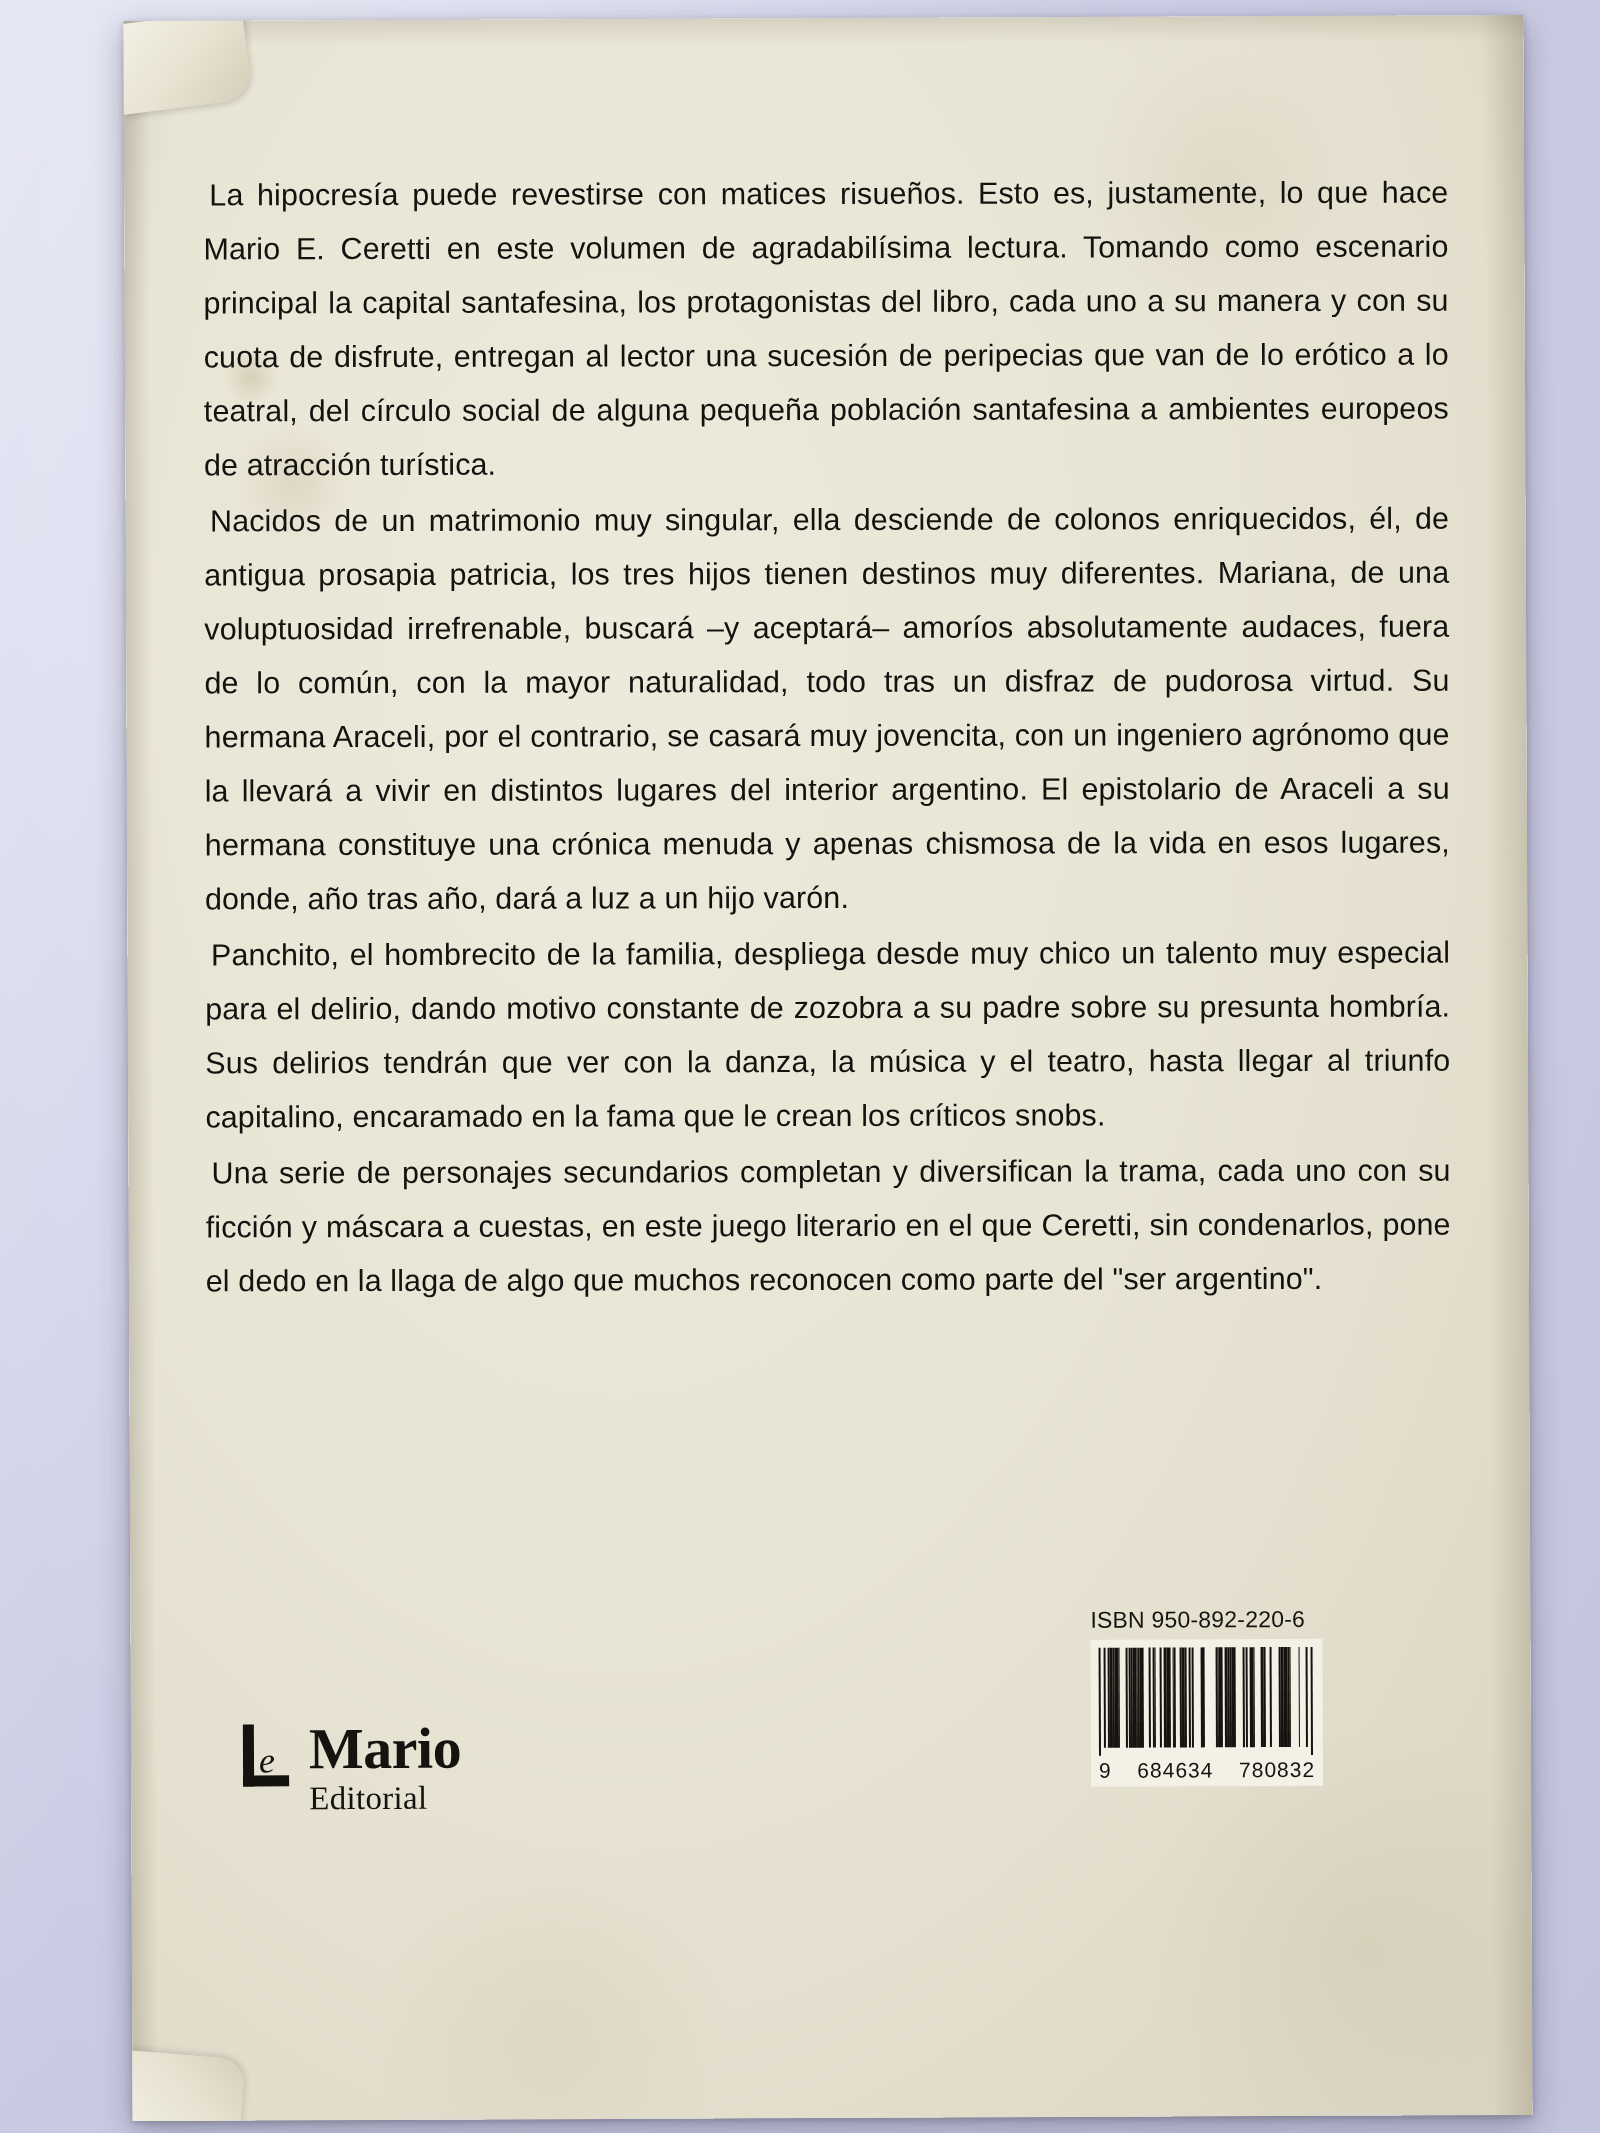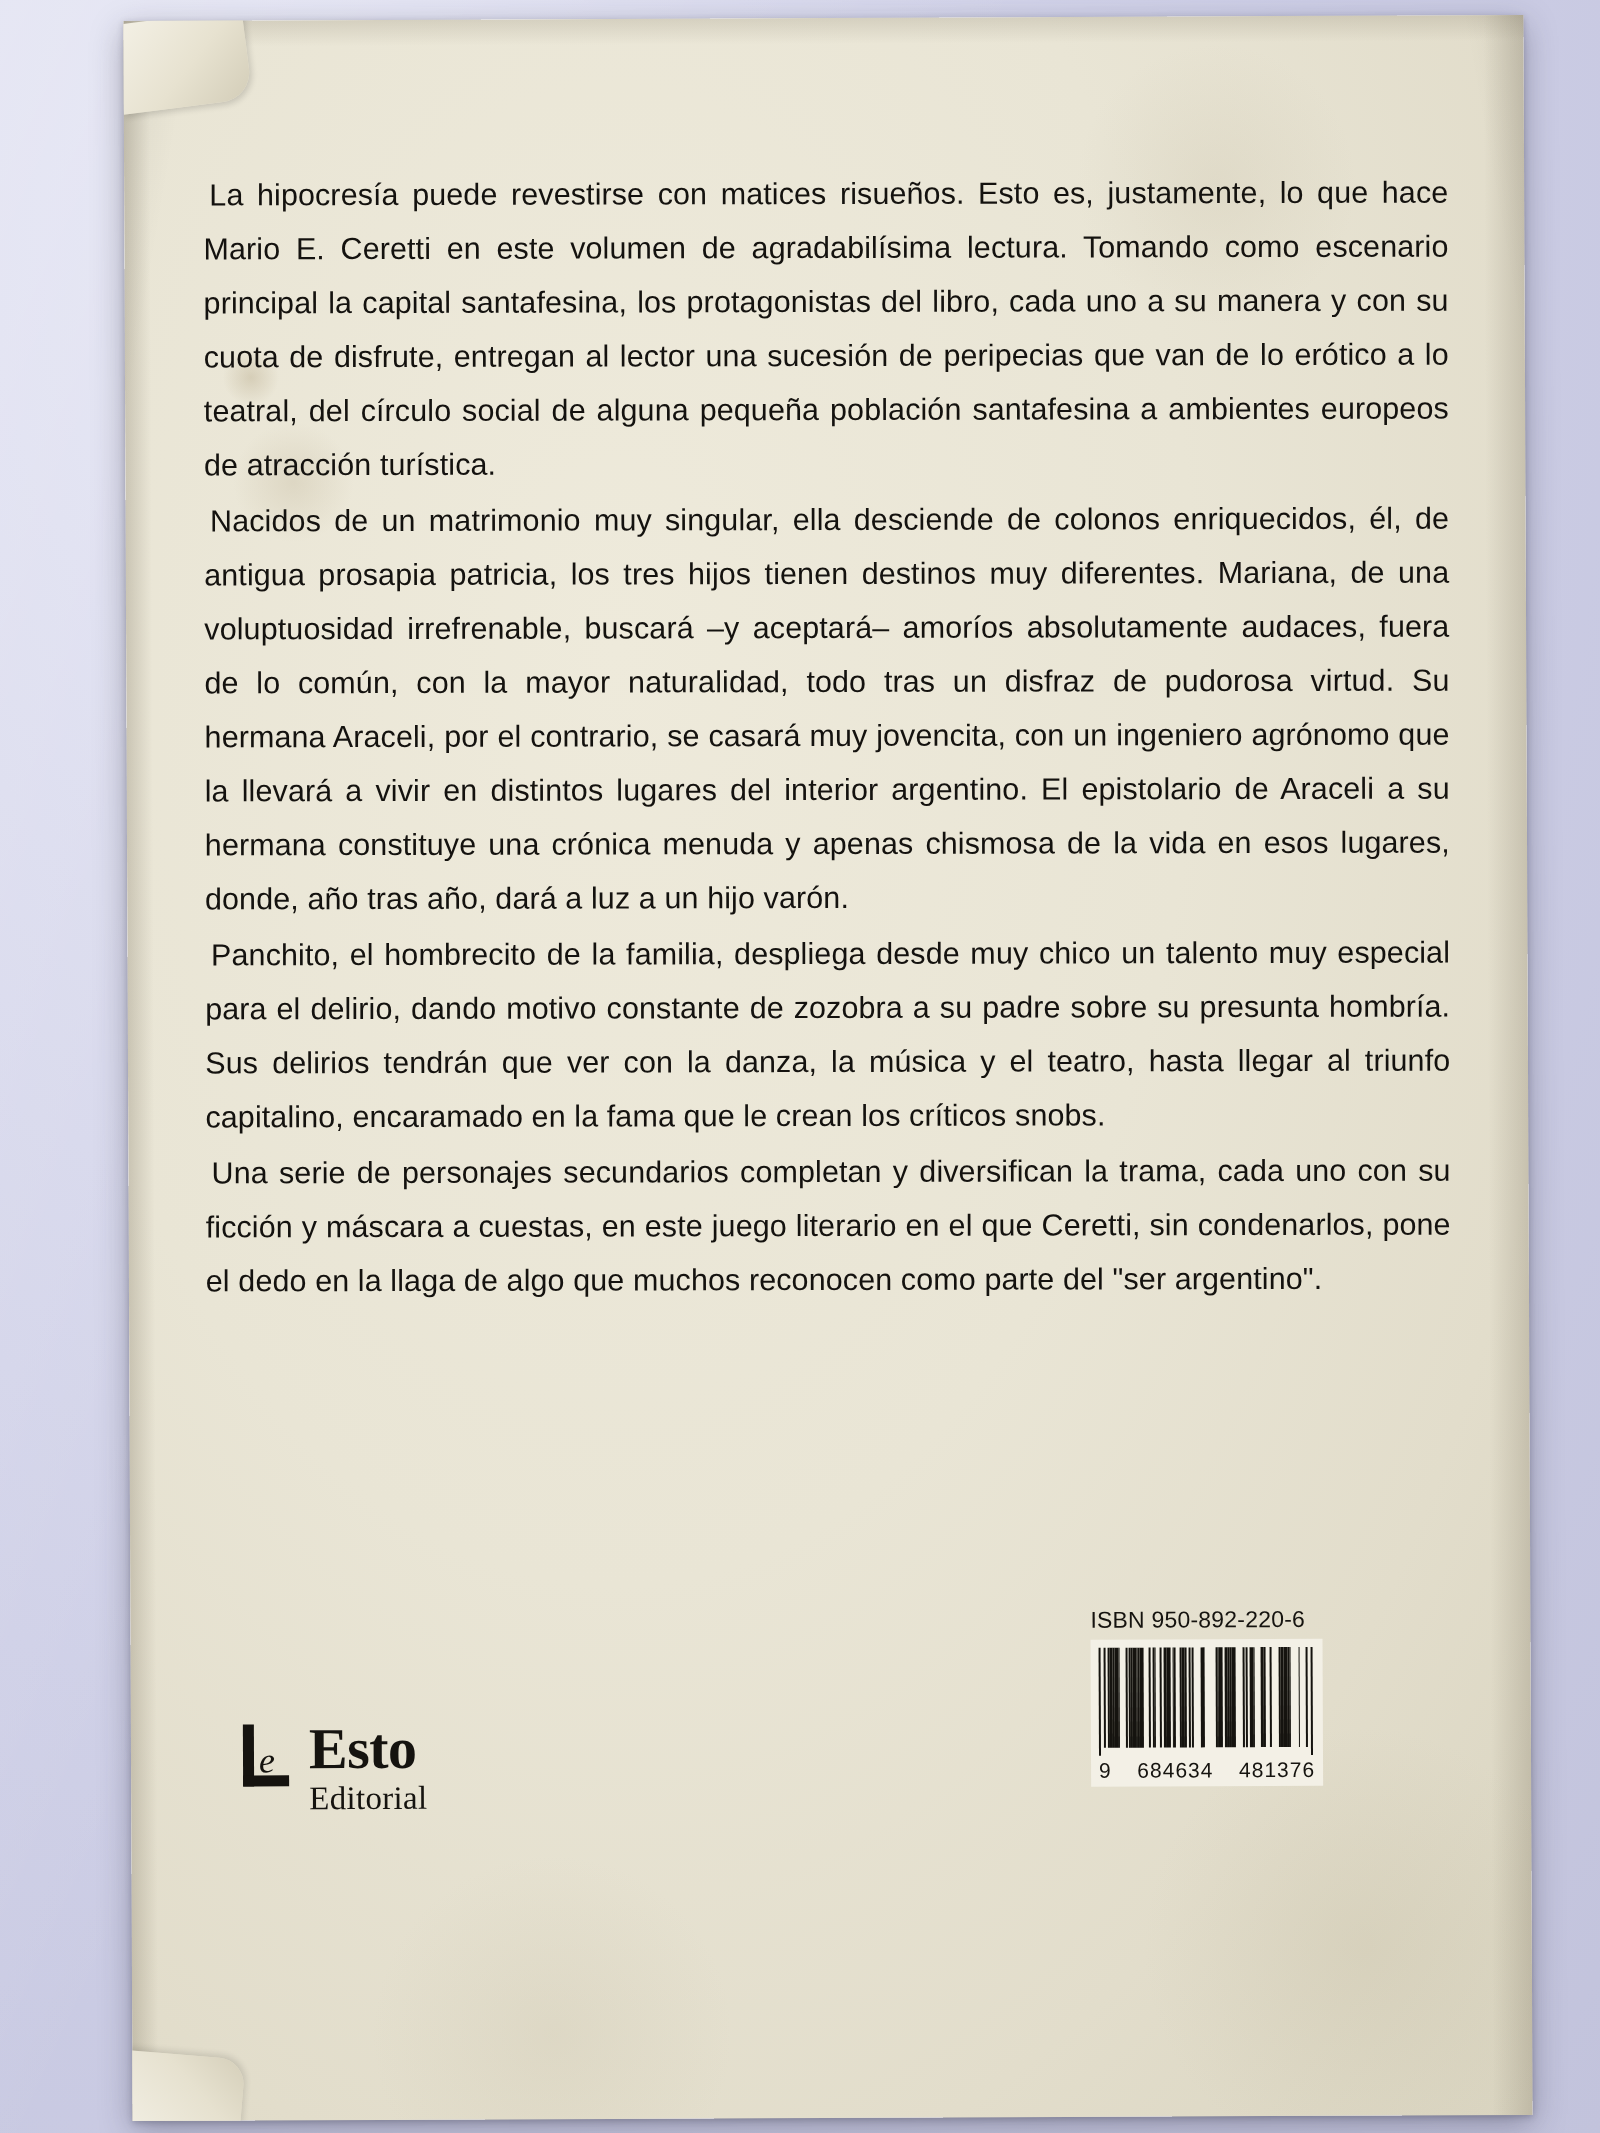"Esto" span.name { text: Esto -> Mario }
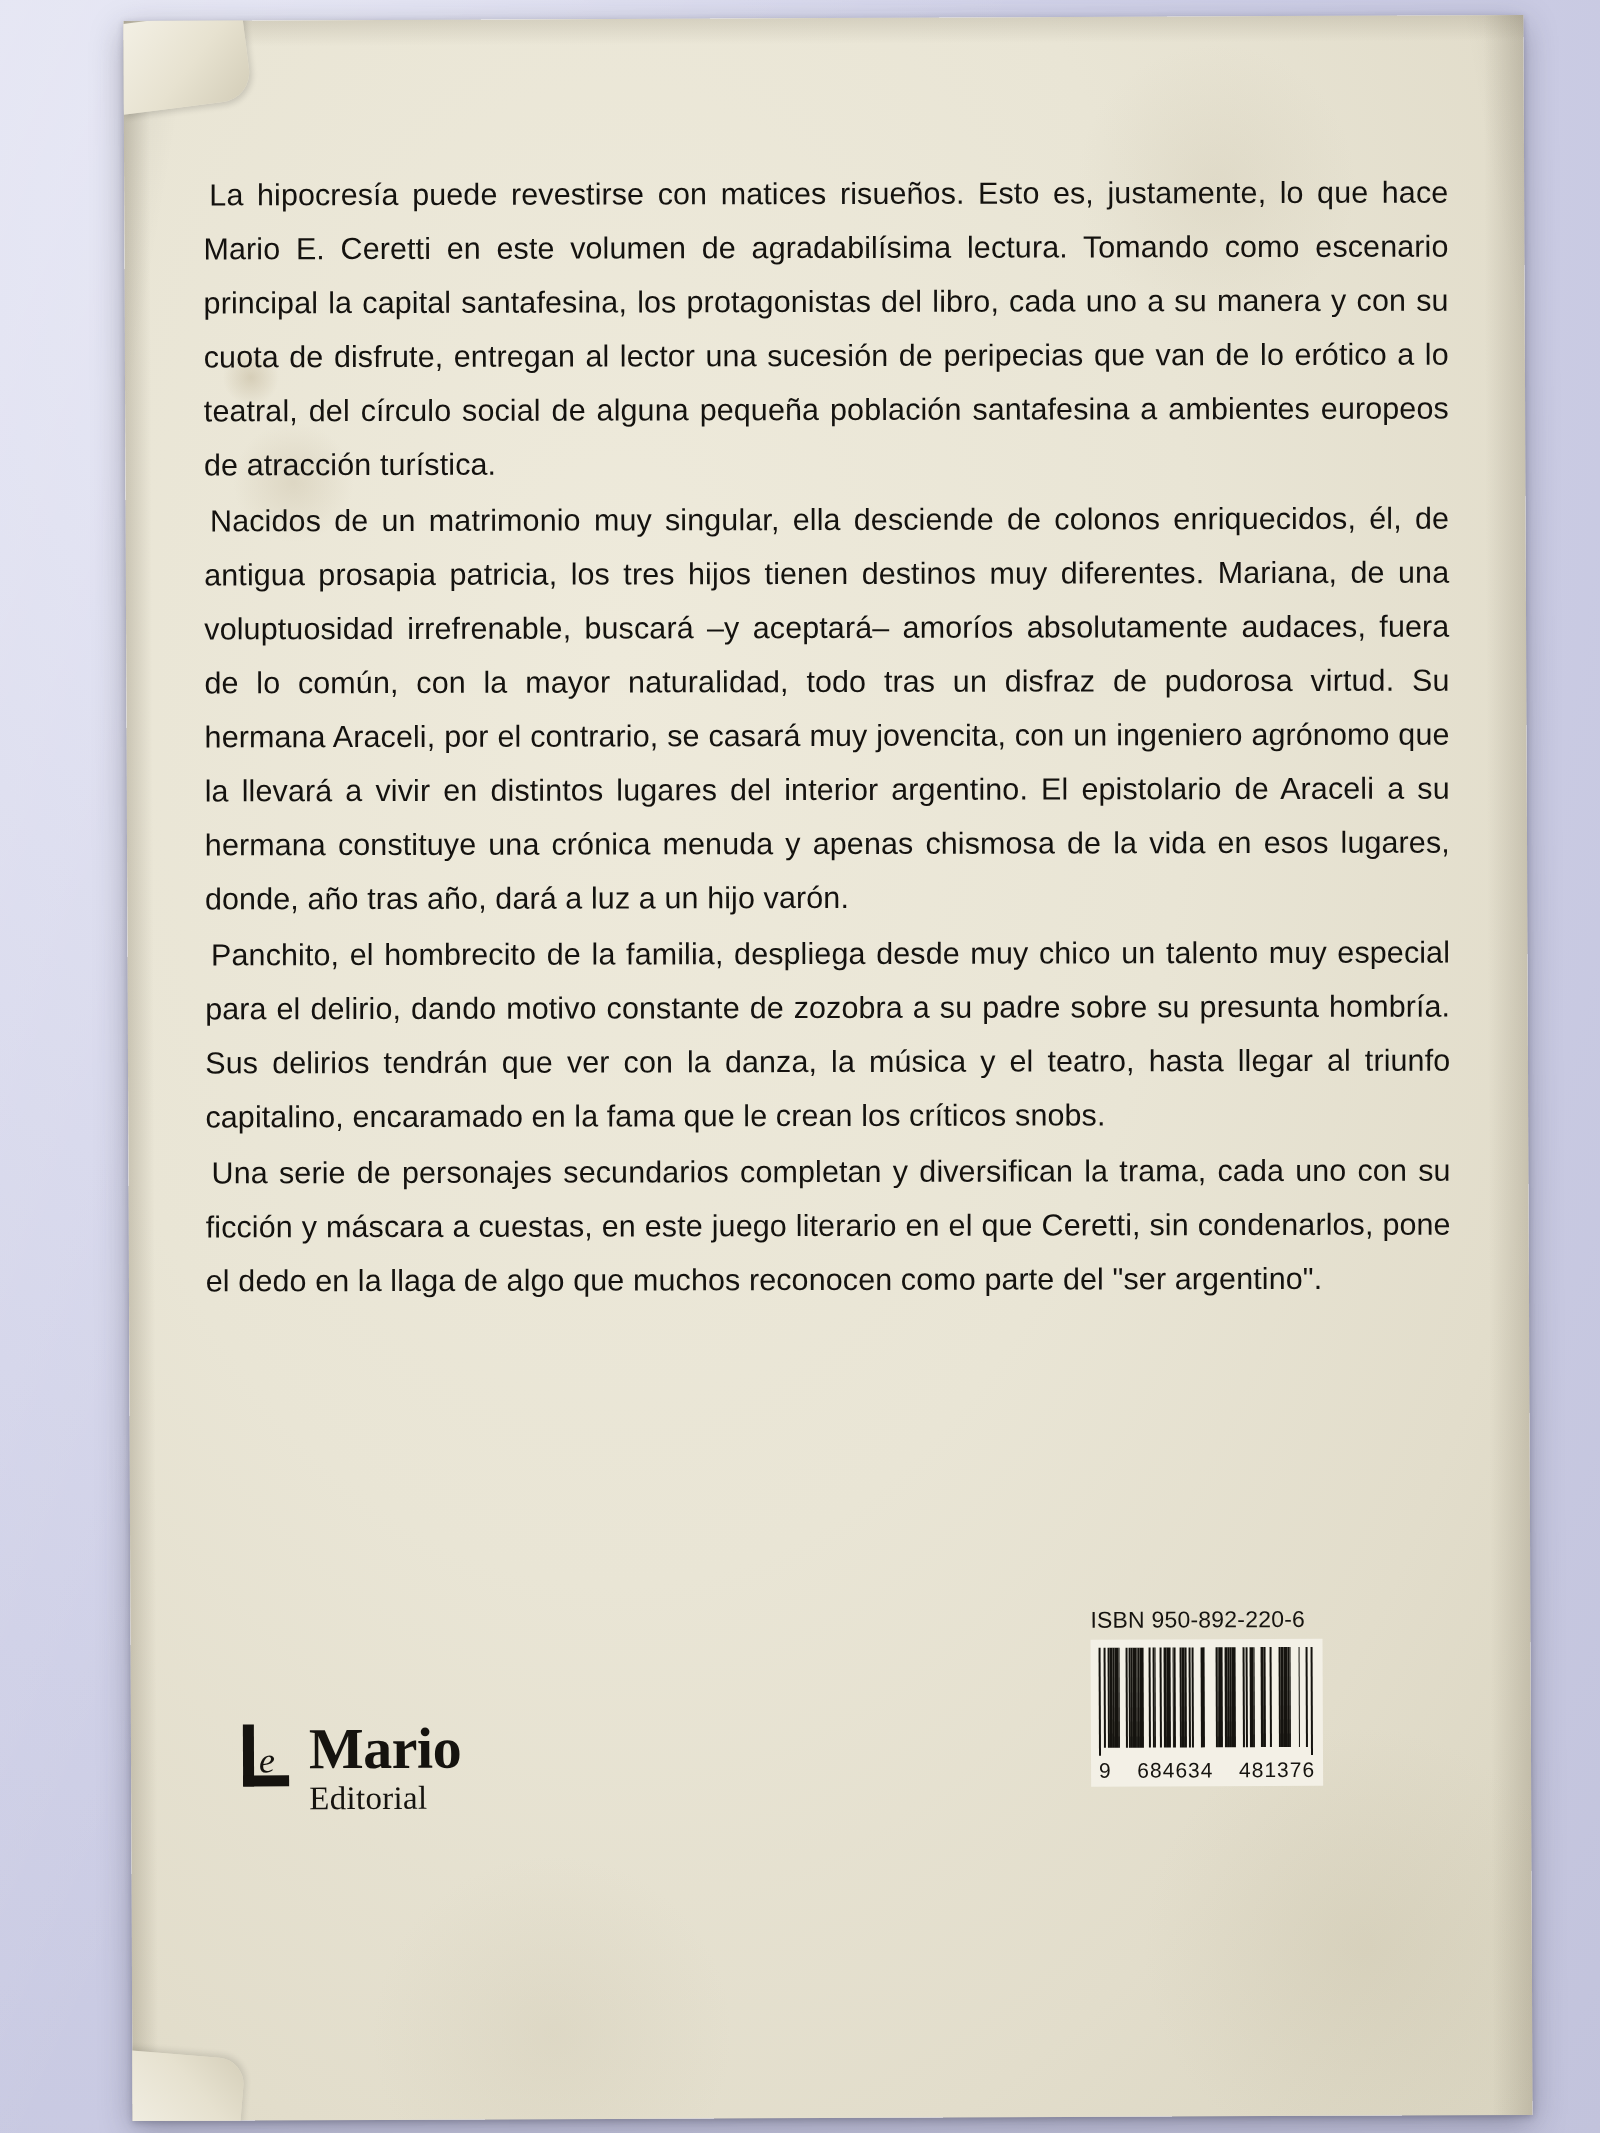"481376" span.grp { text: 481376 -> 780832 }
